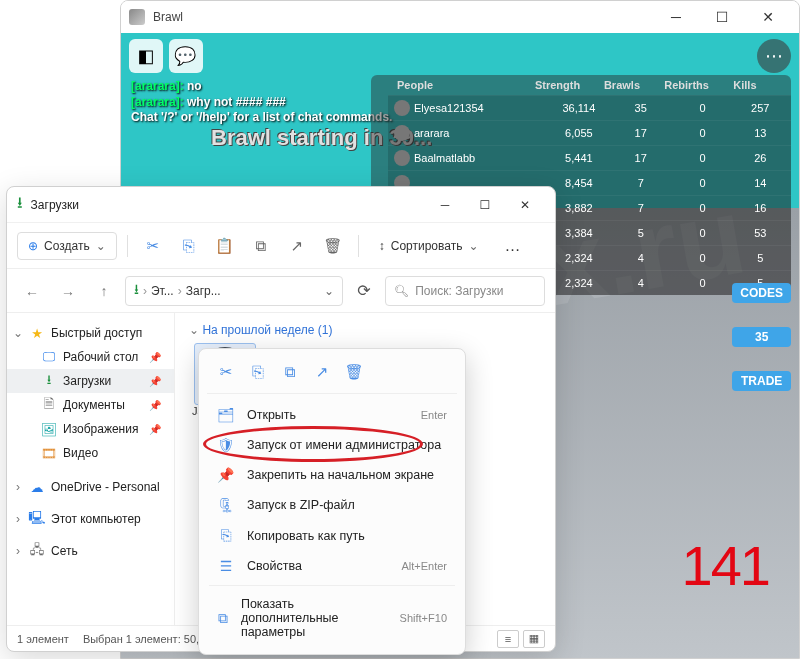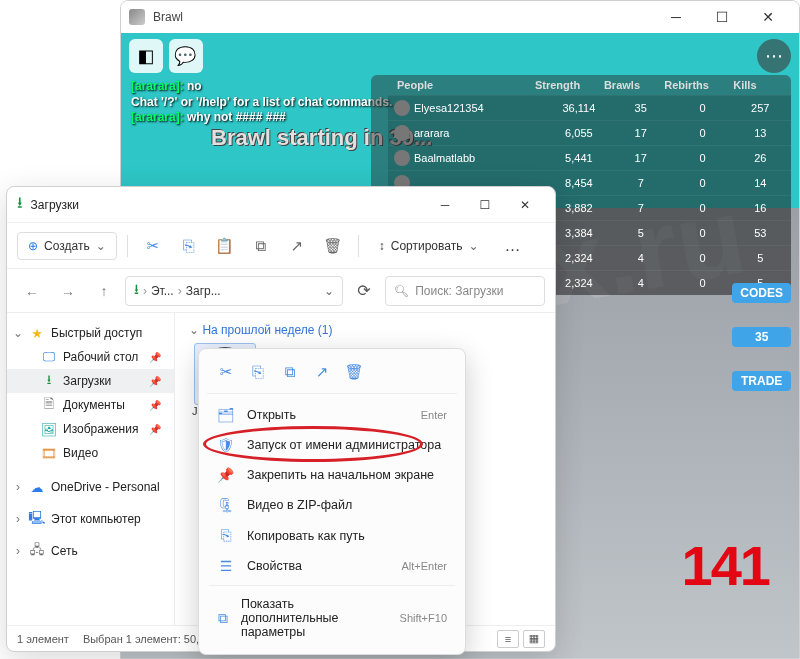"Chat '/?' or '/help' for" div { order: before "[ararara]: why not #### ###" -> after "[ararara]: why not #### ###" }
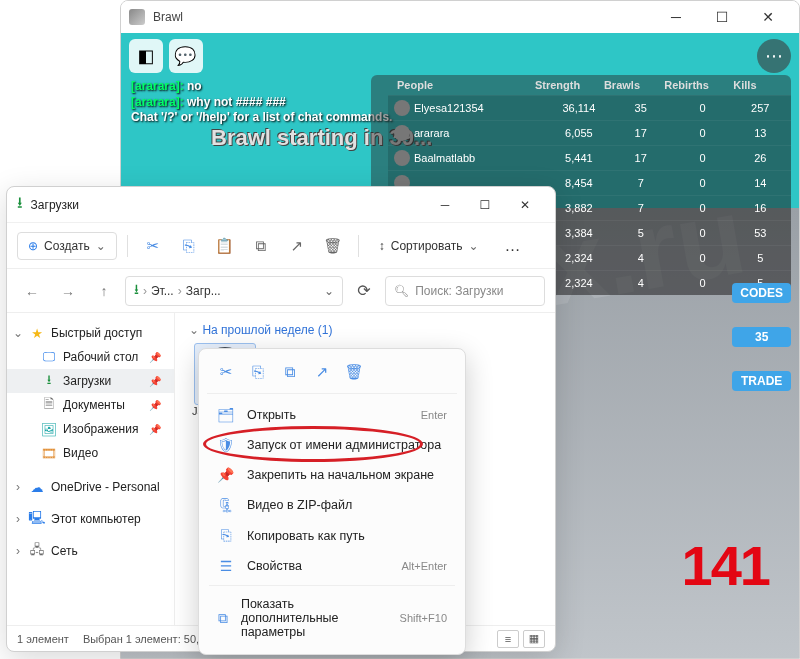"Видео в ZIP-файл" span { text: Видео -> Запуск }
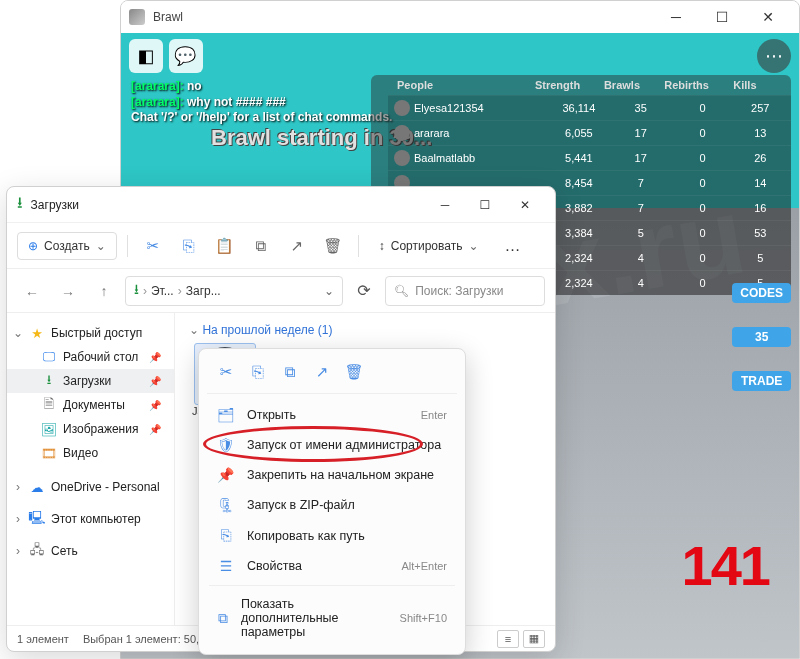"141" .big-num { font-weight: 700 -> 400 }
